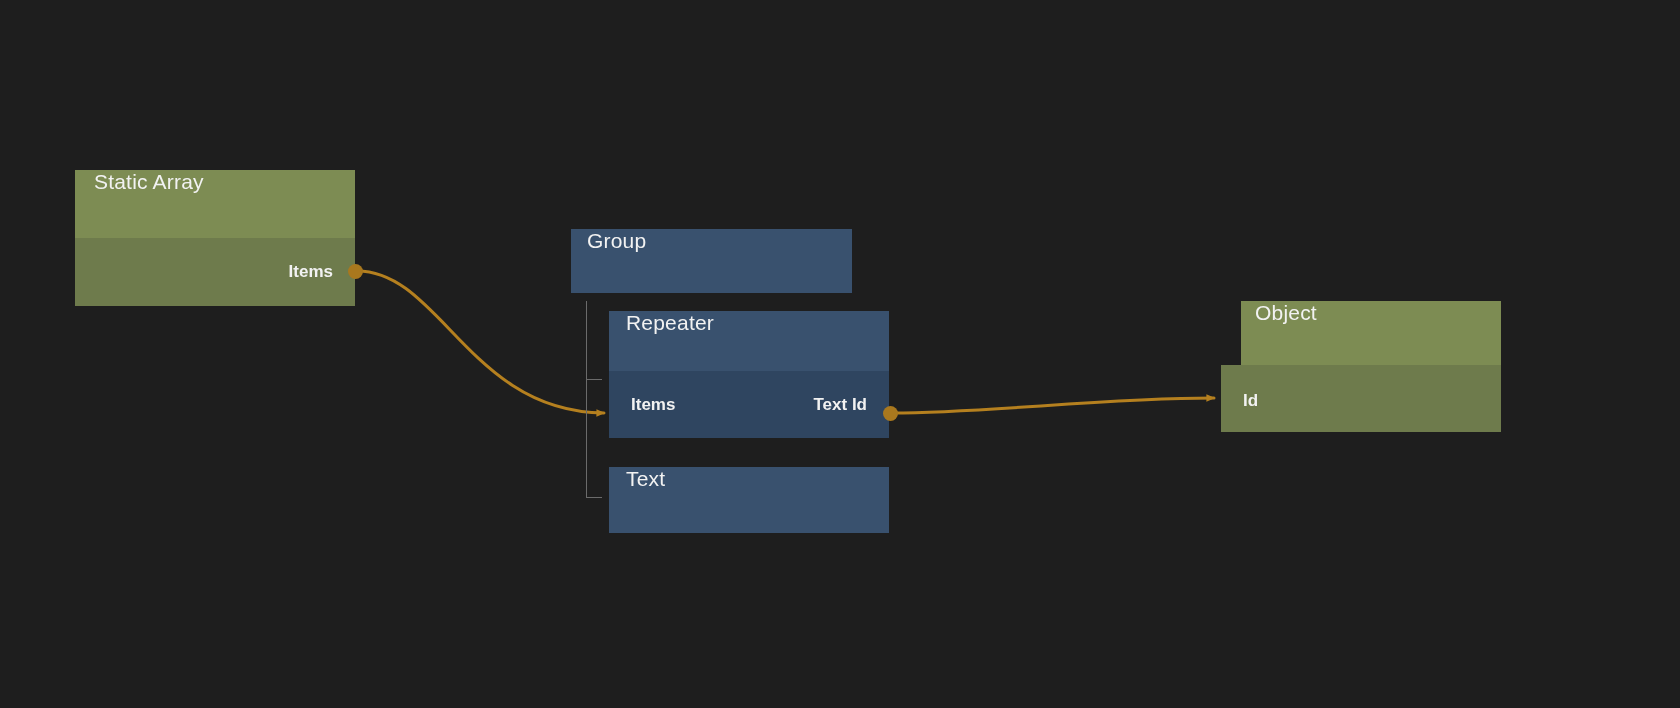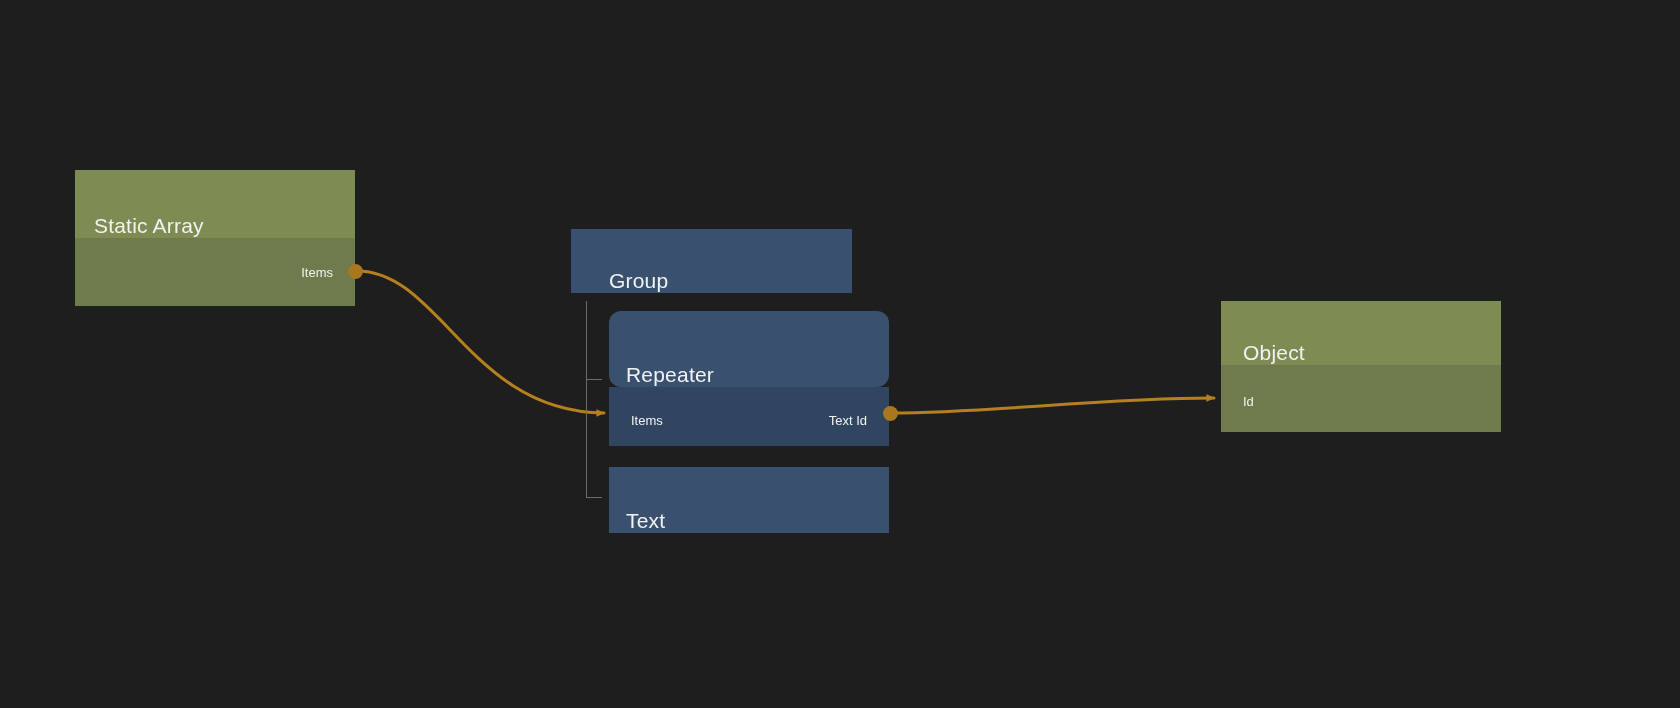"Static Array" .node-header { align-items: flex-end -> flex-start }
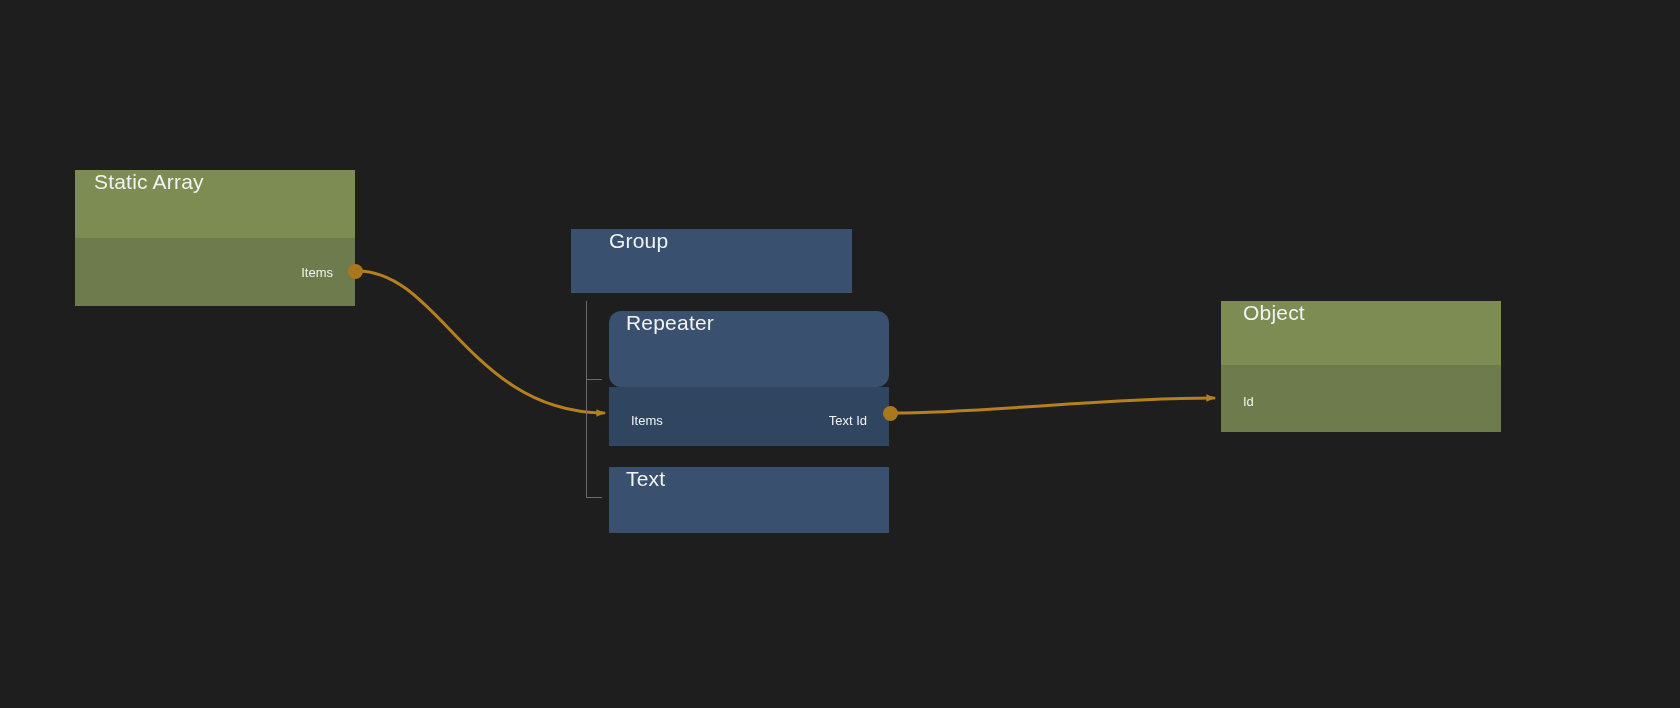"Group" #node-group .node-header { padding-left: 38px -> 16px }
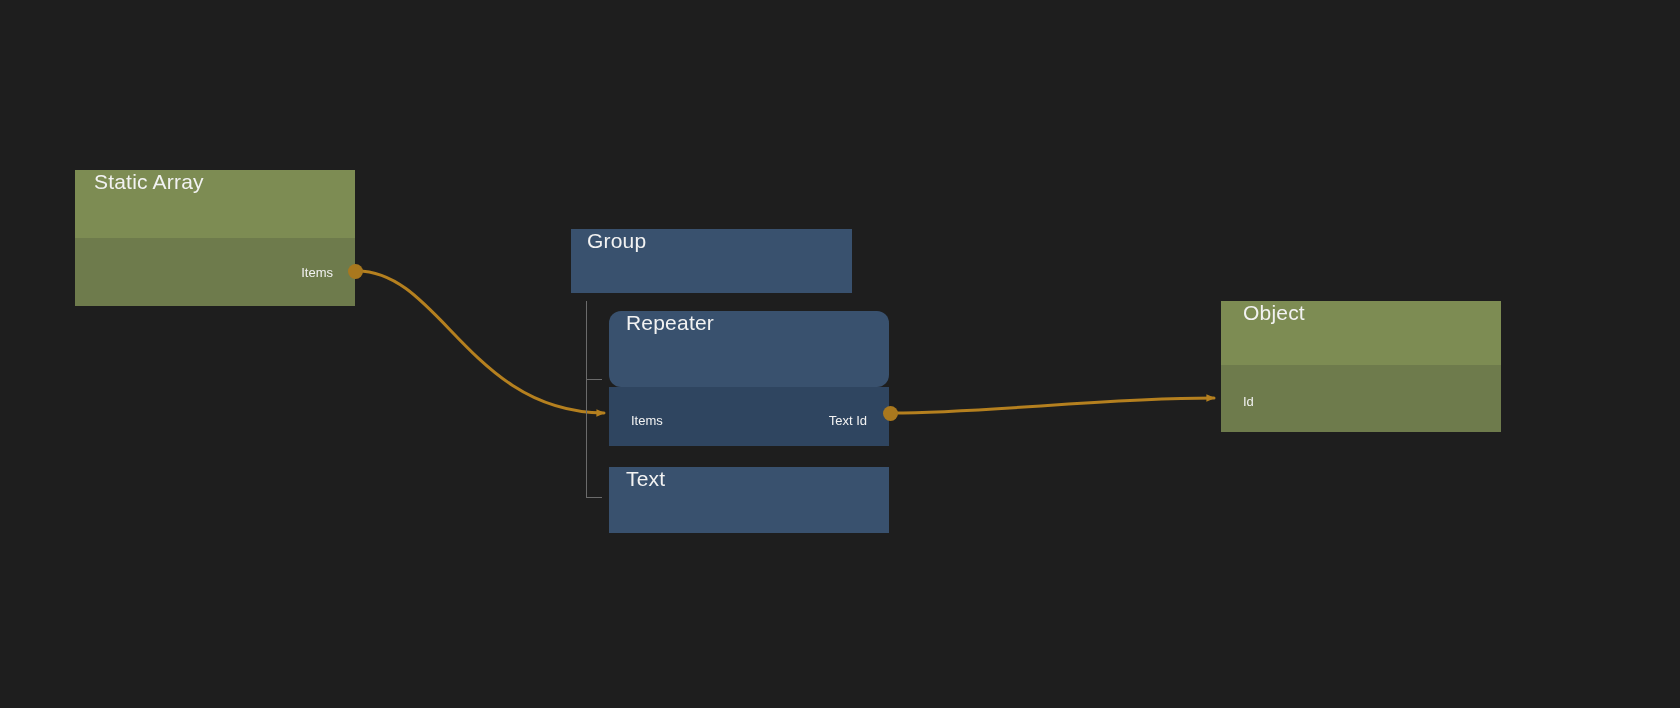"Items" .port-label { font-size: 13px -> 17px; font-weight: 400 -> 700 }
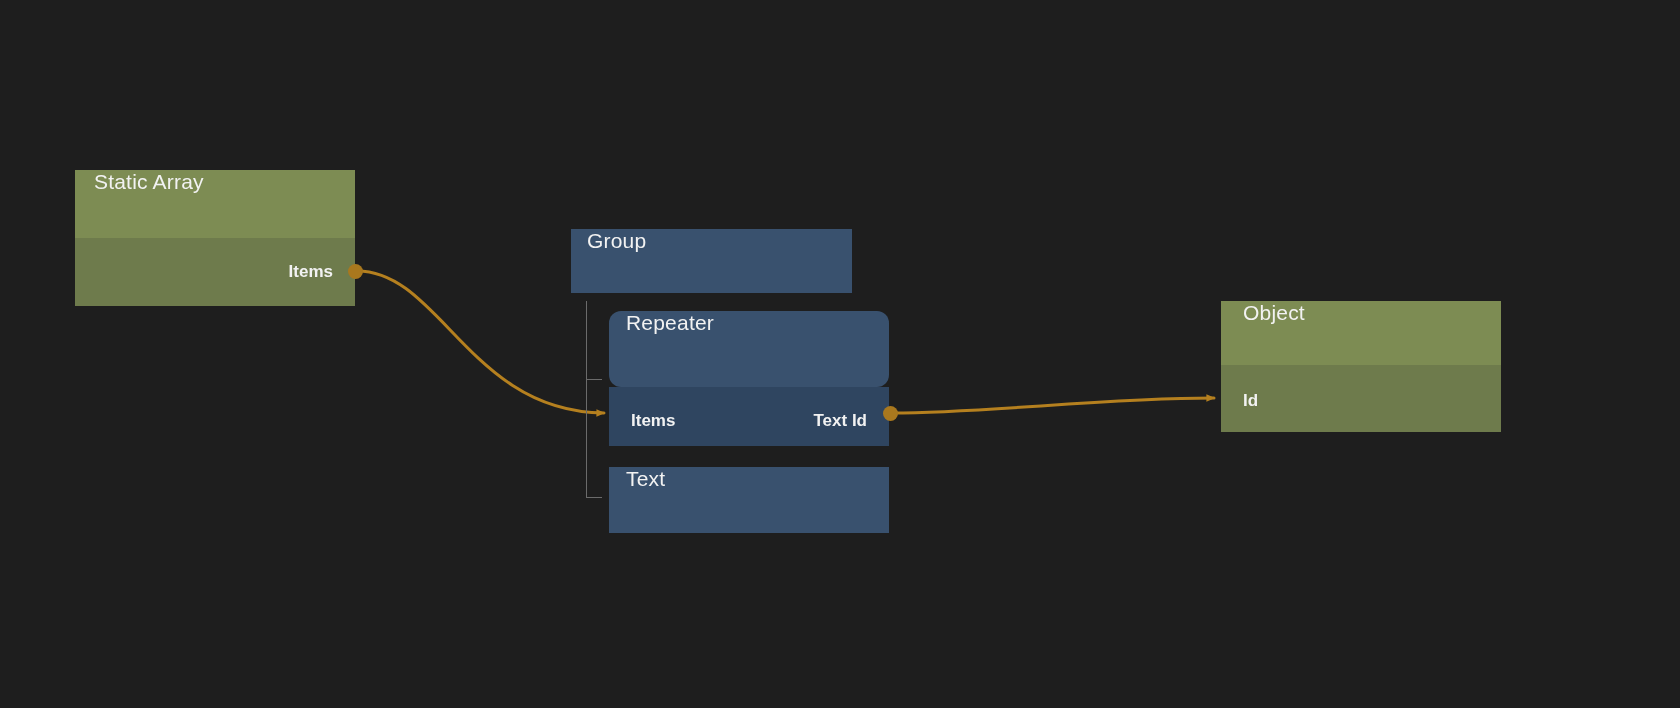"Repeater" #node-repeater .node-header { border-radius: 12px -> none; height: 76px -> 60px }
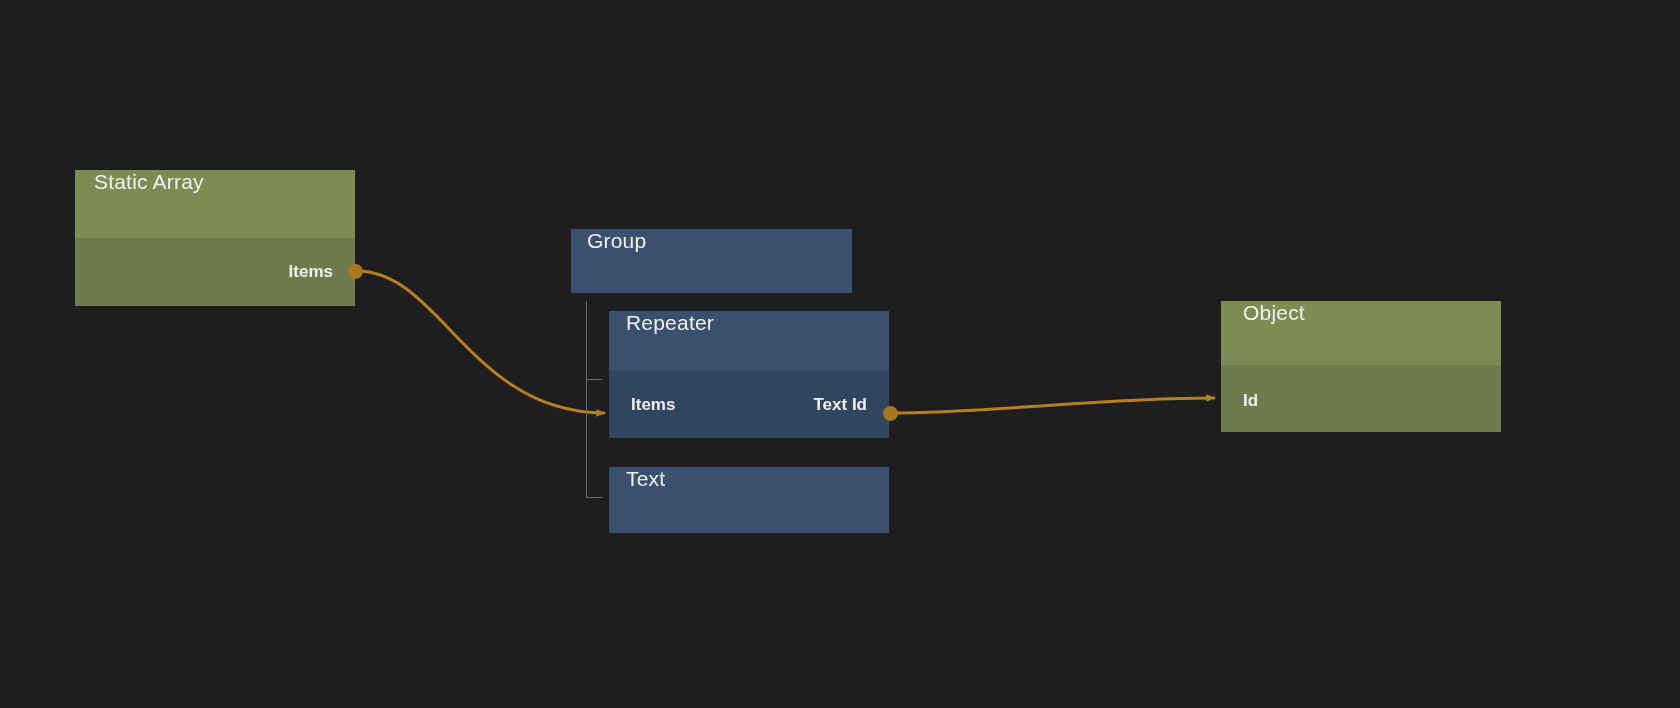"Object" #node-object .node-header { margin-left: none -> 20px; padding-left: 22px -> 14px }
